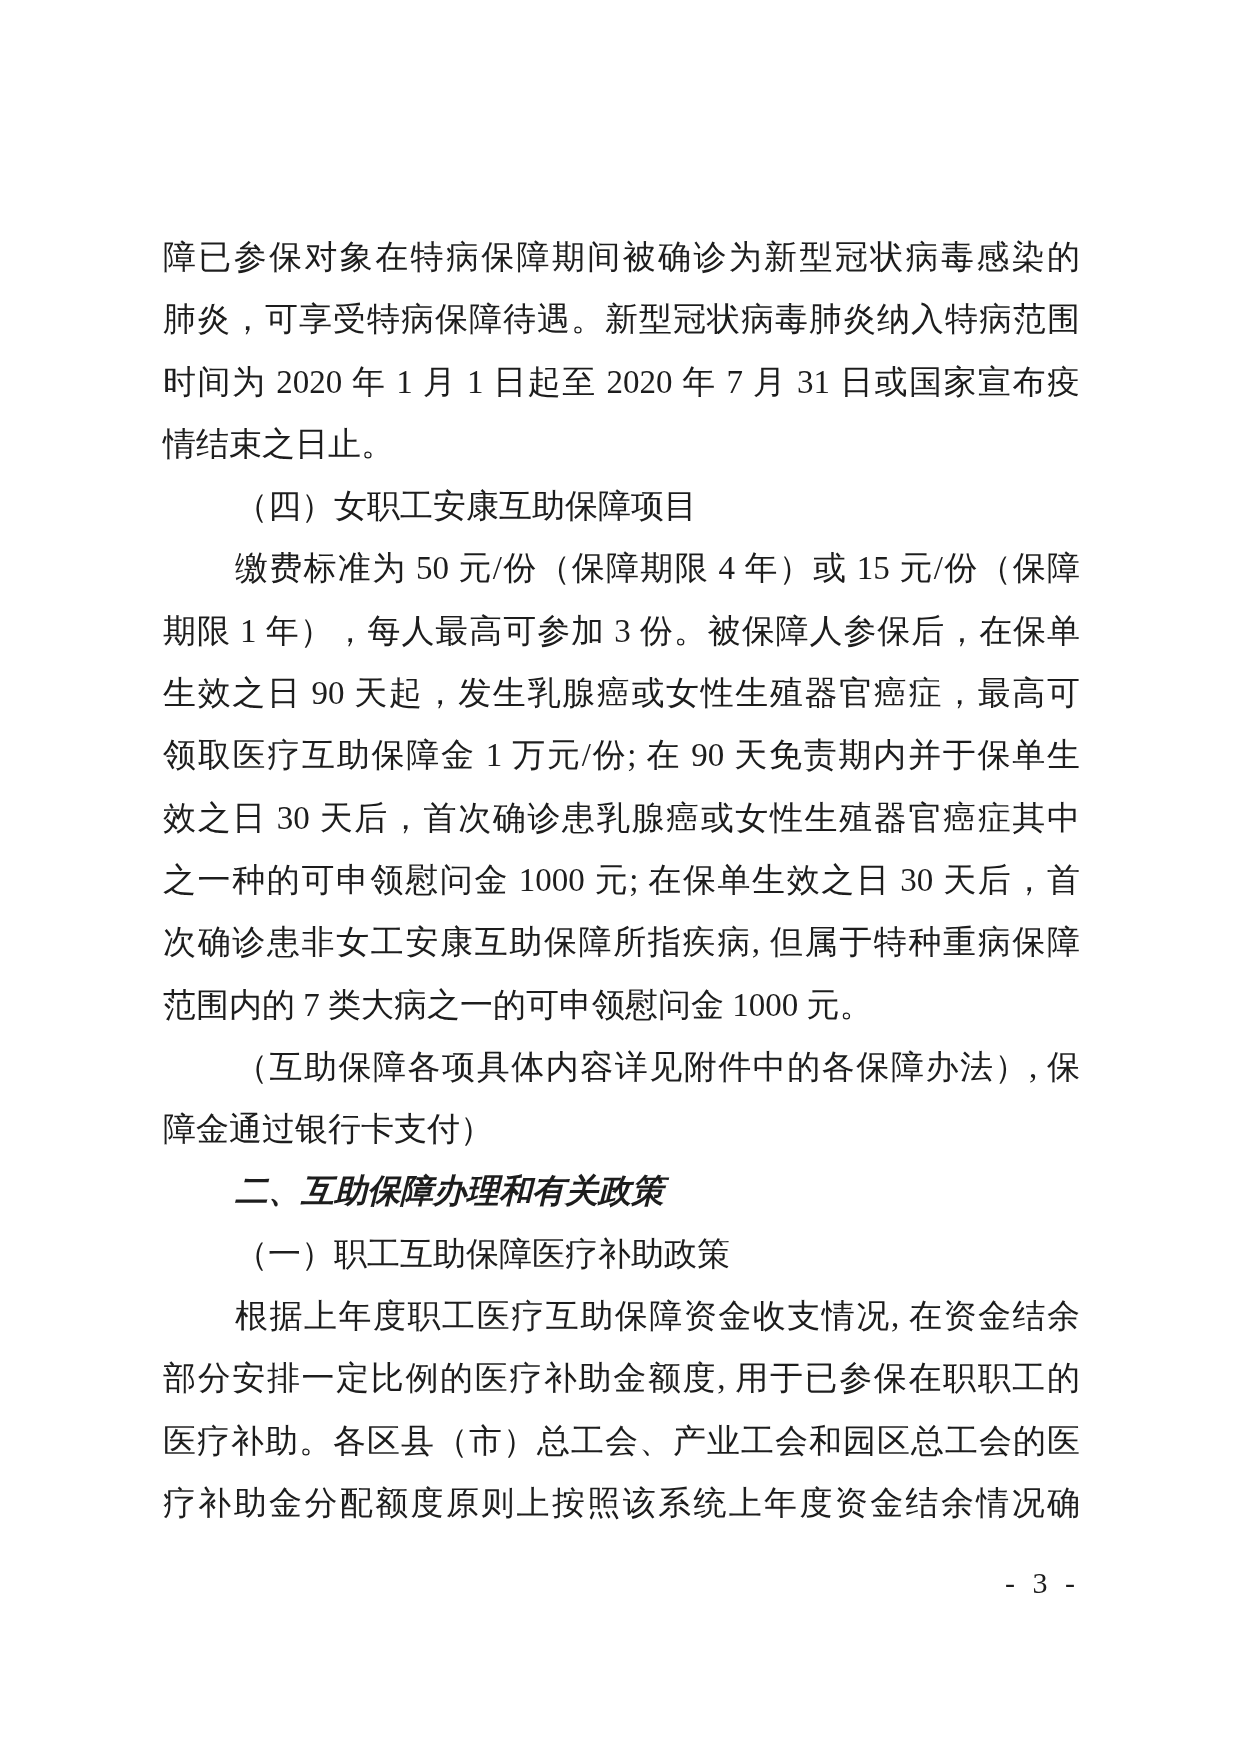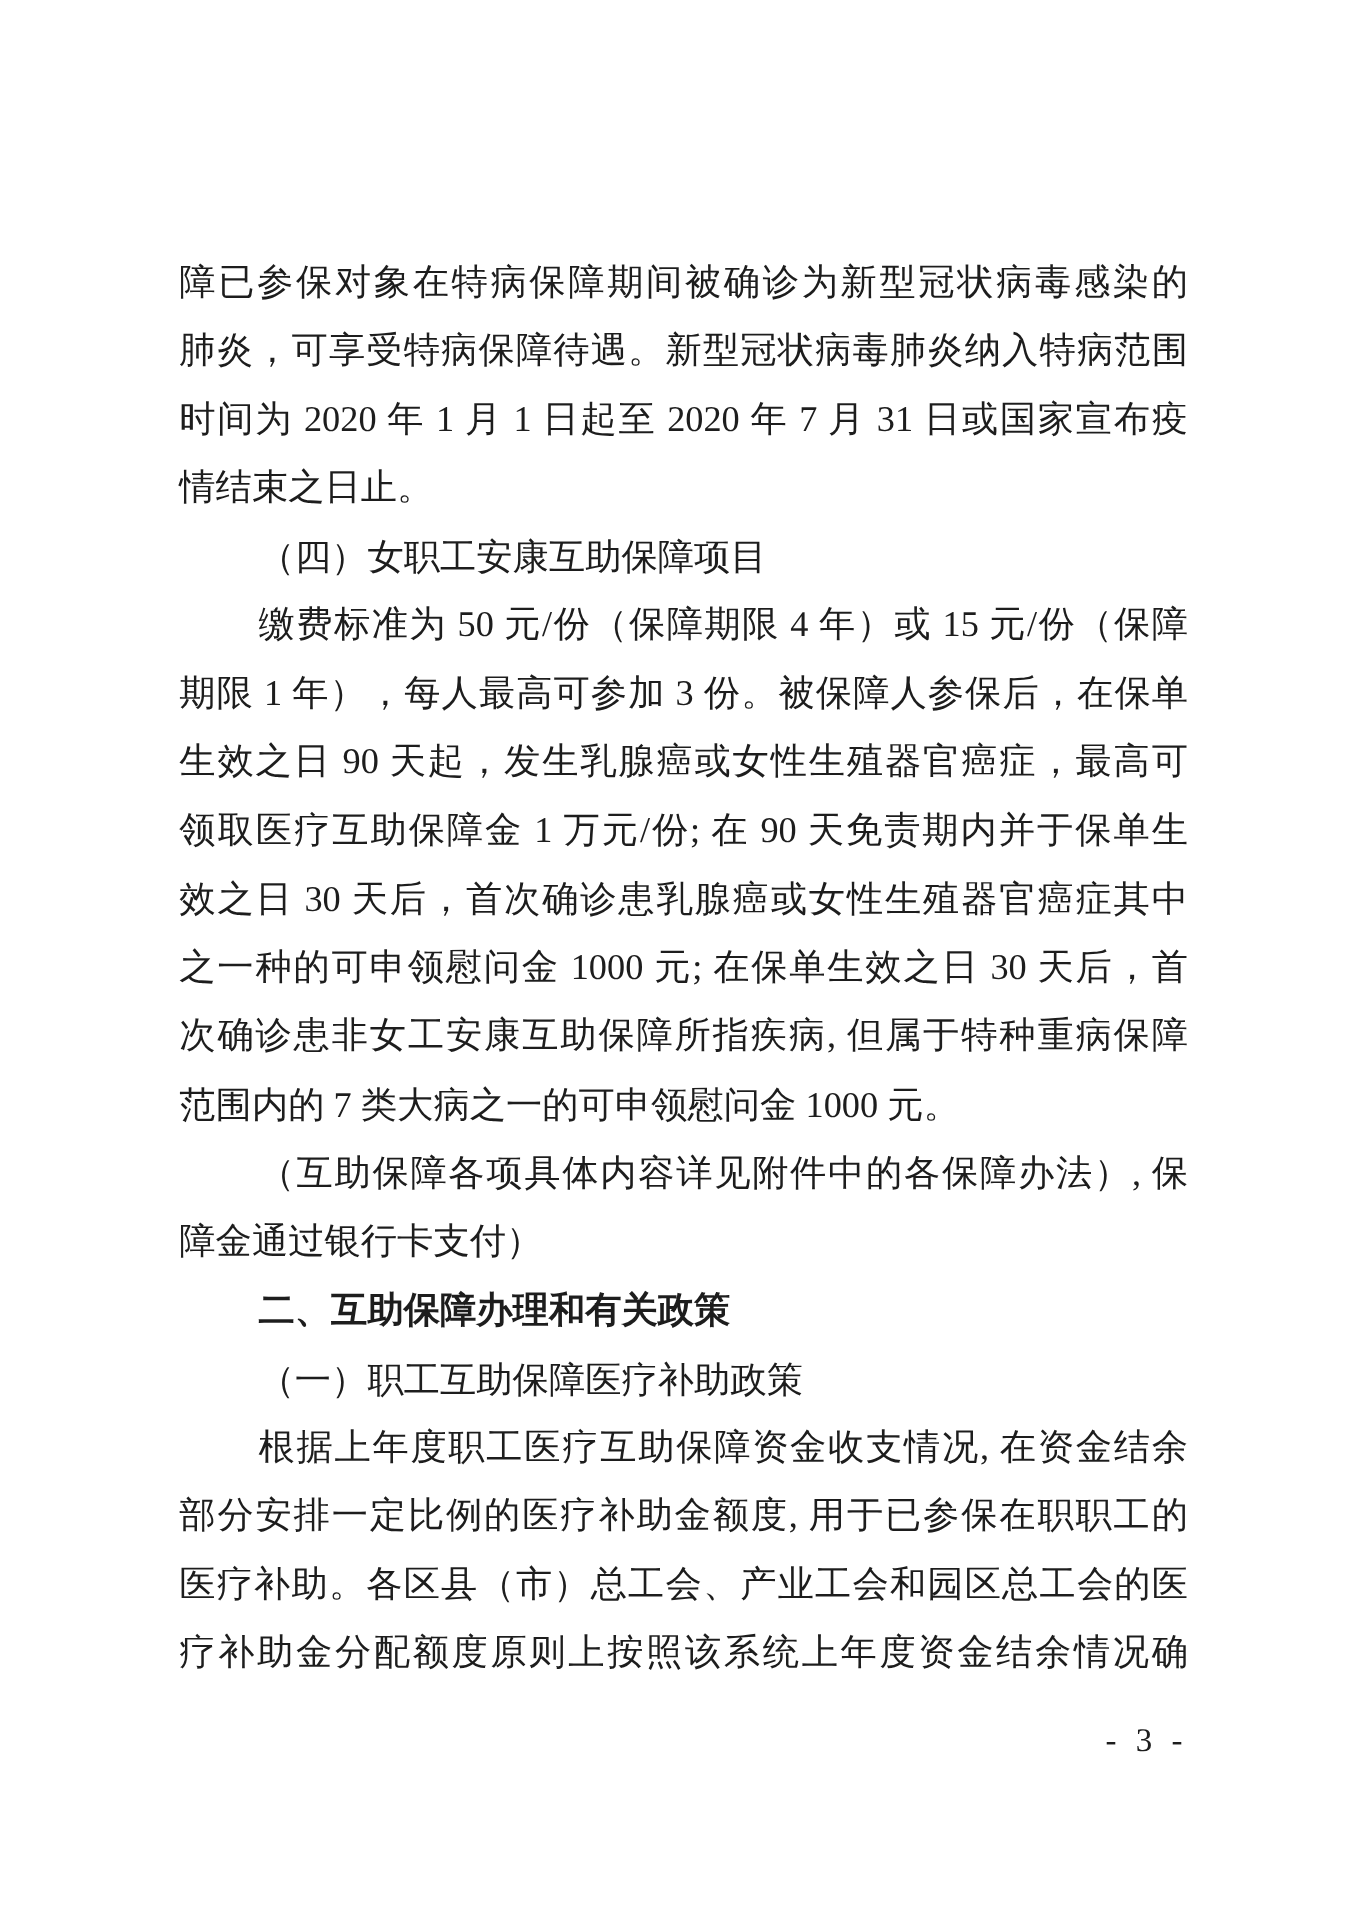"二、互助保障办理和有关政策" .heading-bold { font-style: none -> italic }
